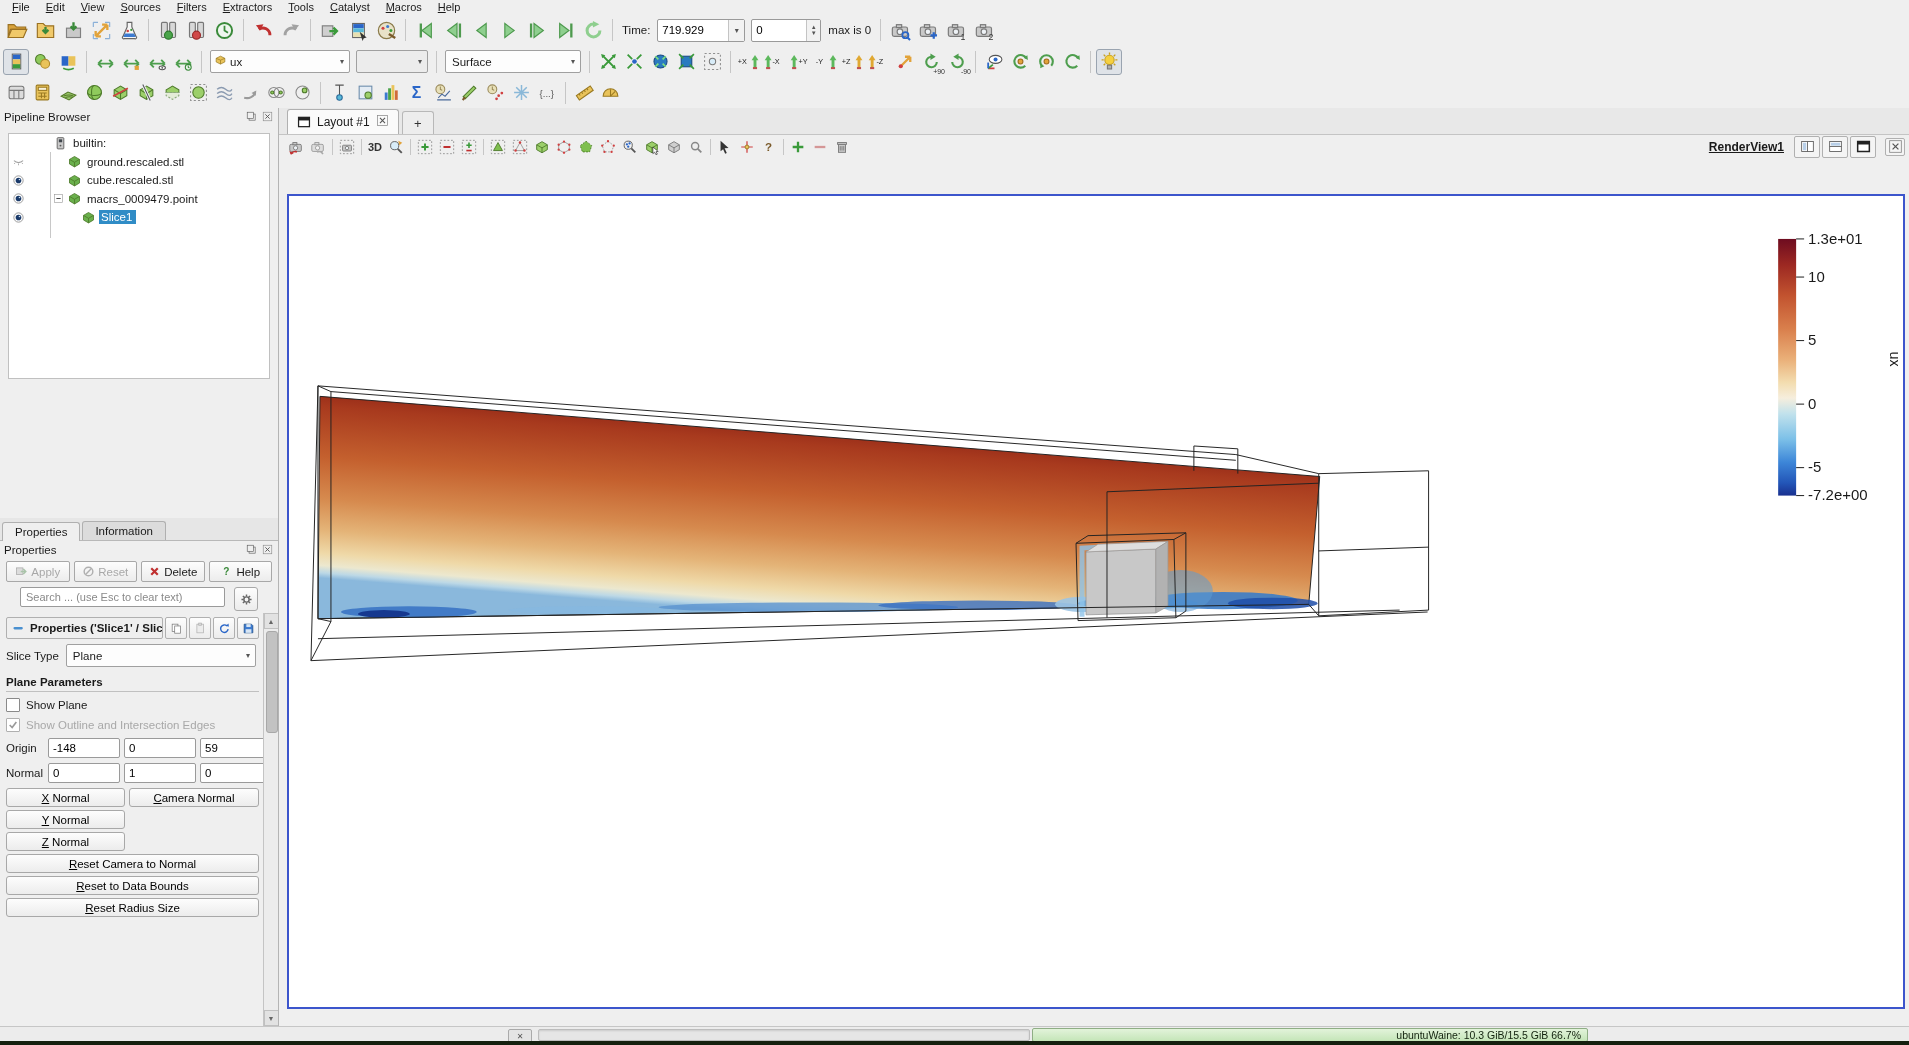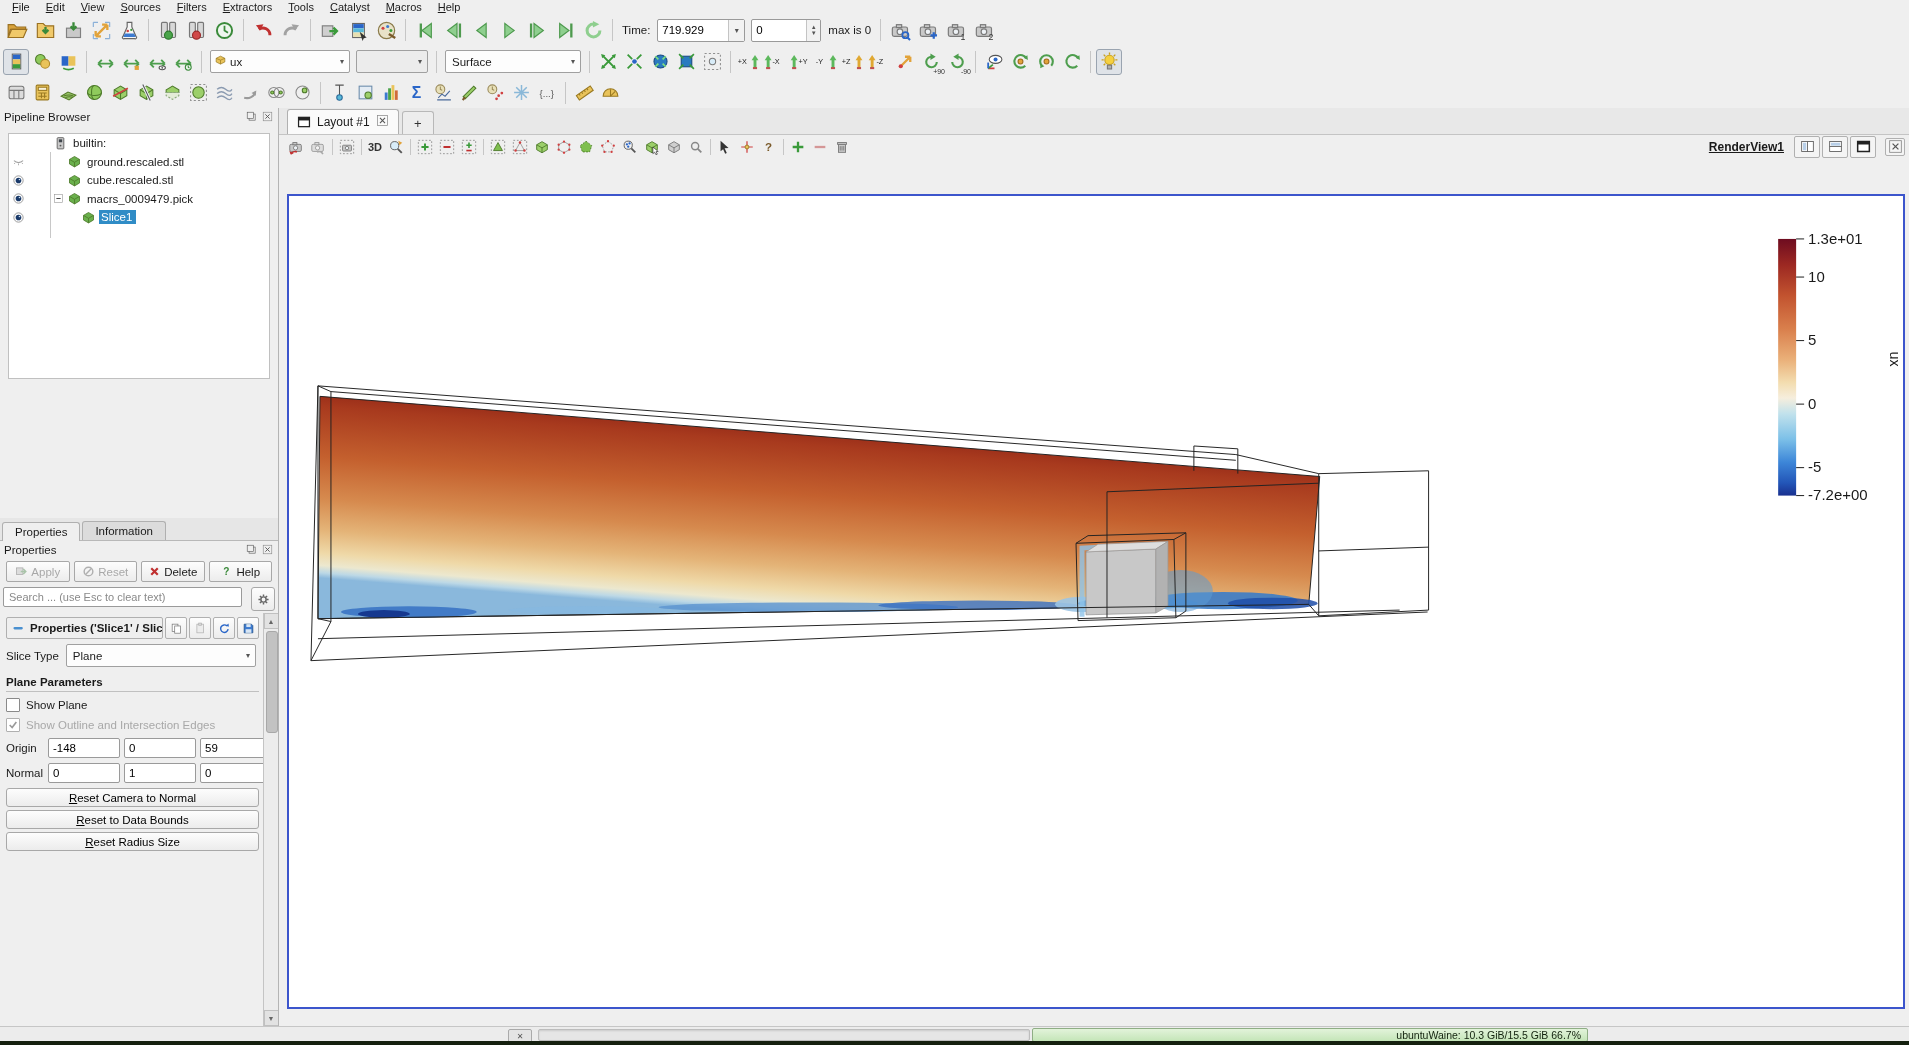"macrs_0009479.pick" span.pllabel { text: 0009479.pick -> 0009479.point }
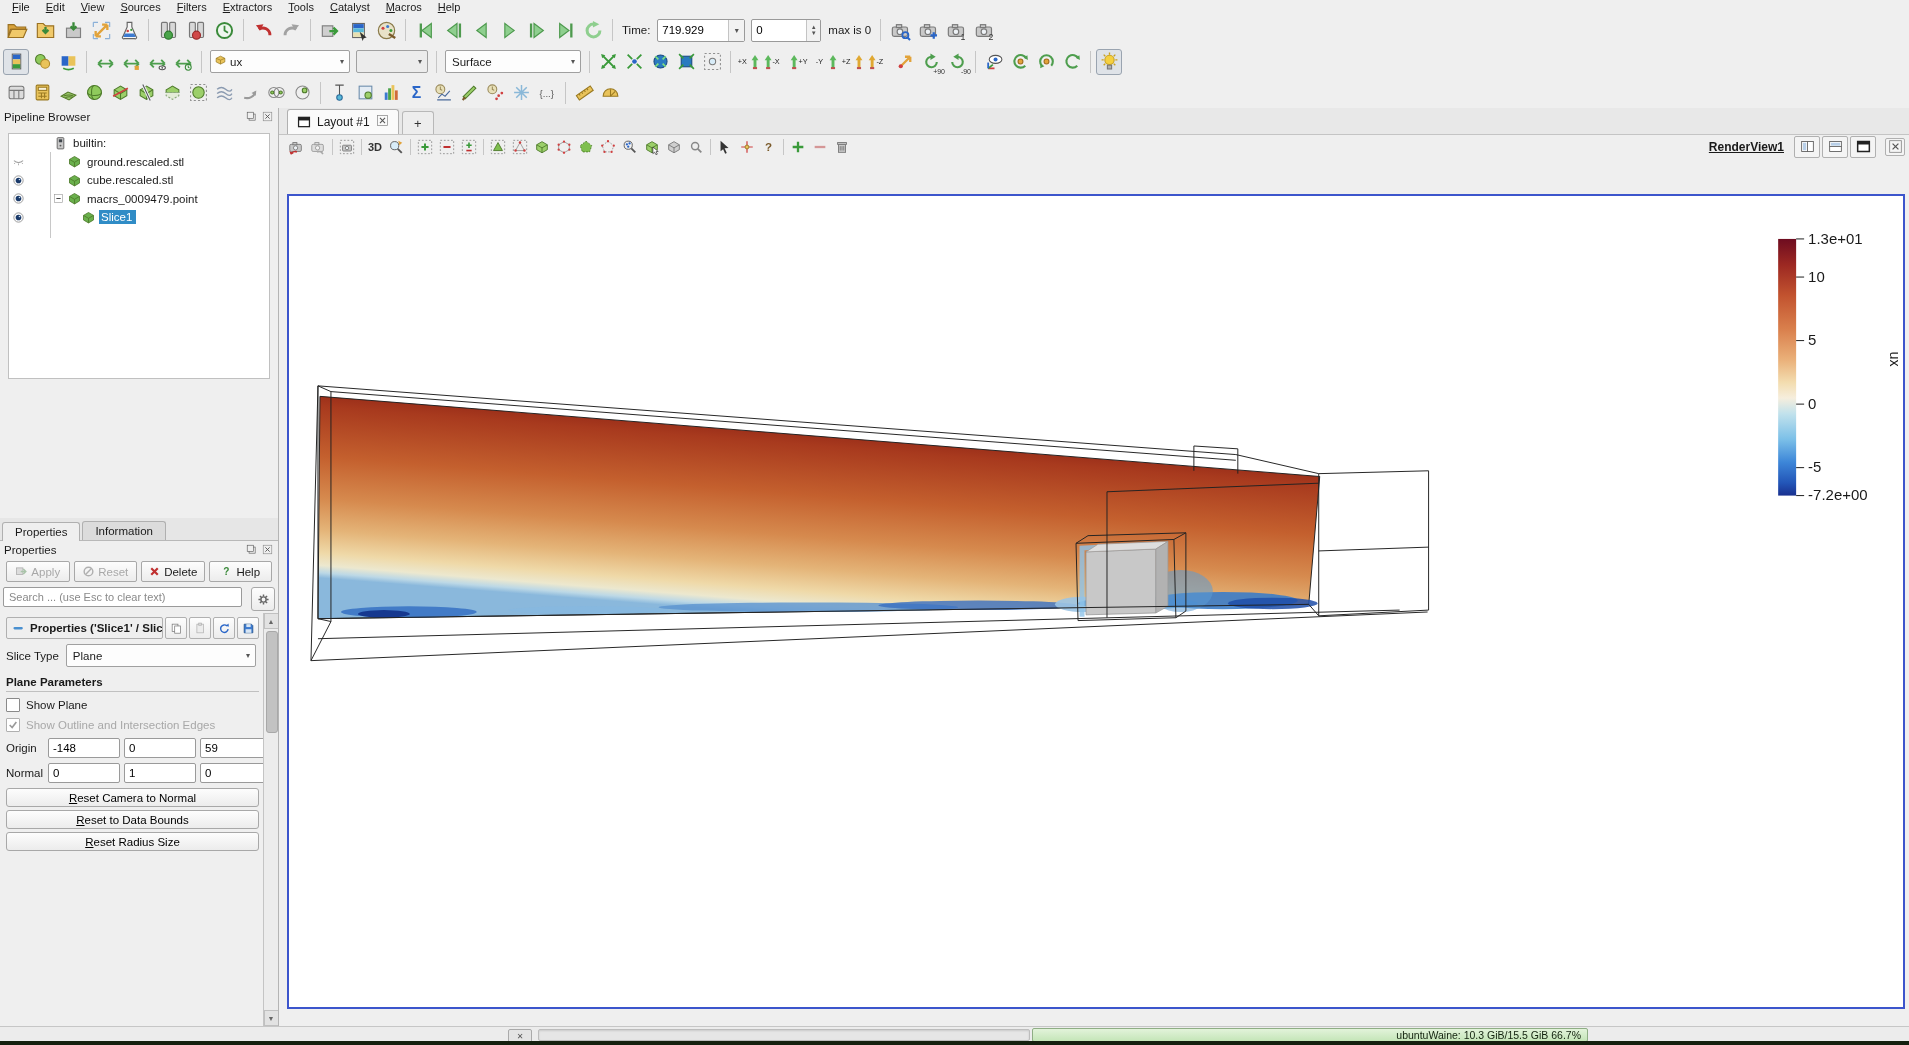"Search ... (use Esc to" .searchrow { padding: 2px 3px -> 2px 20px }
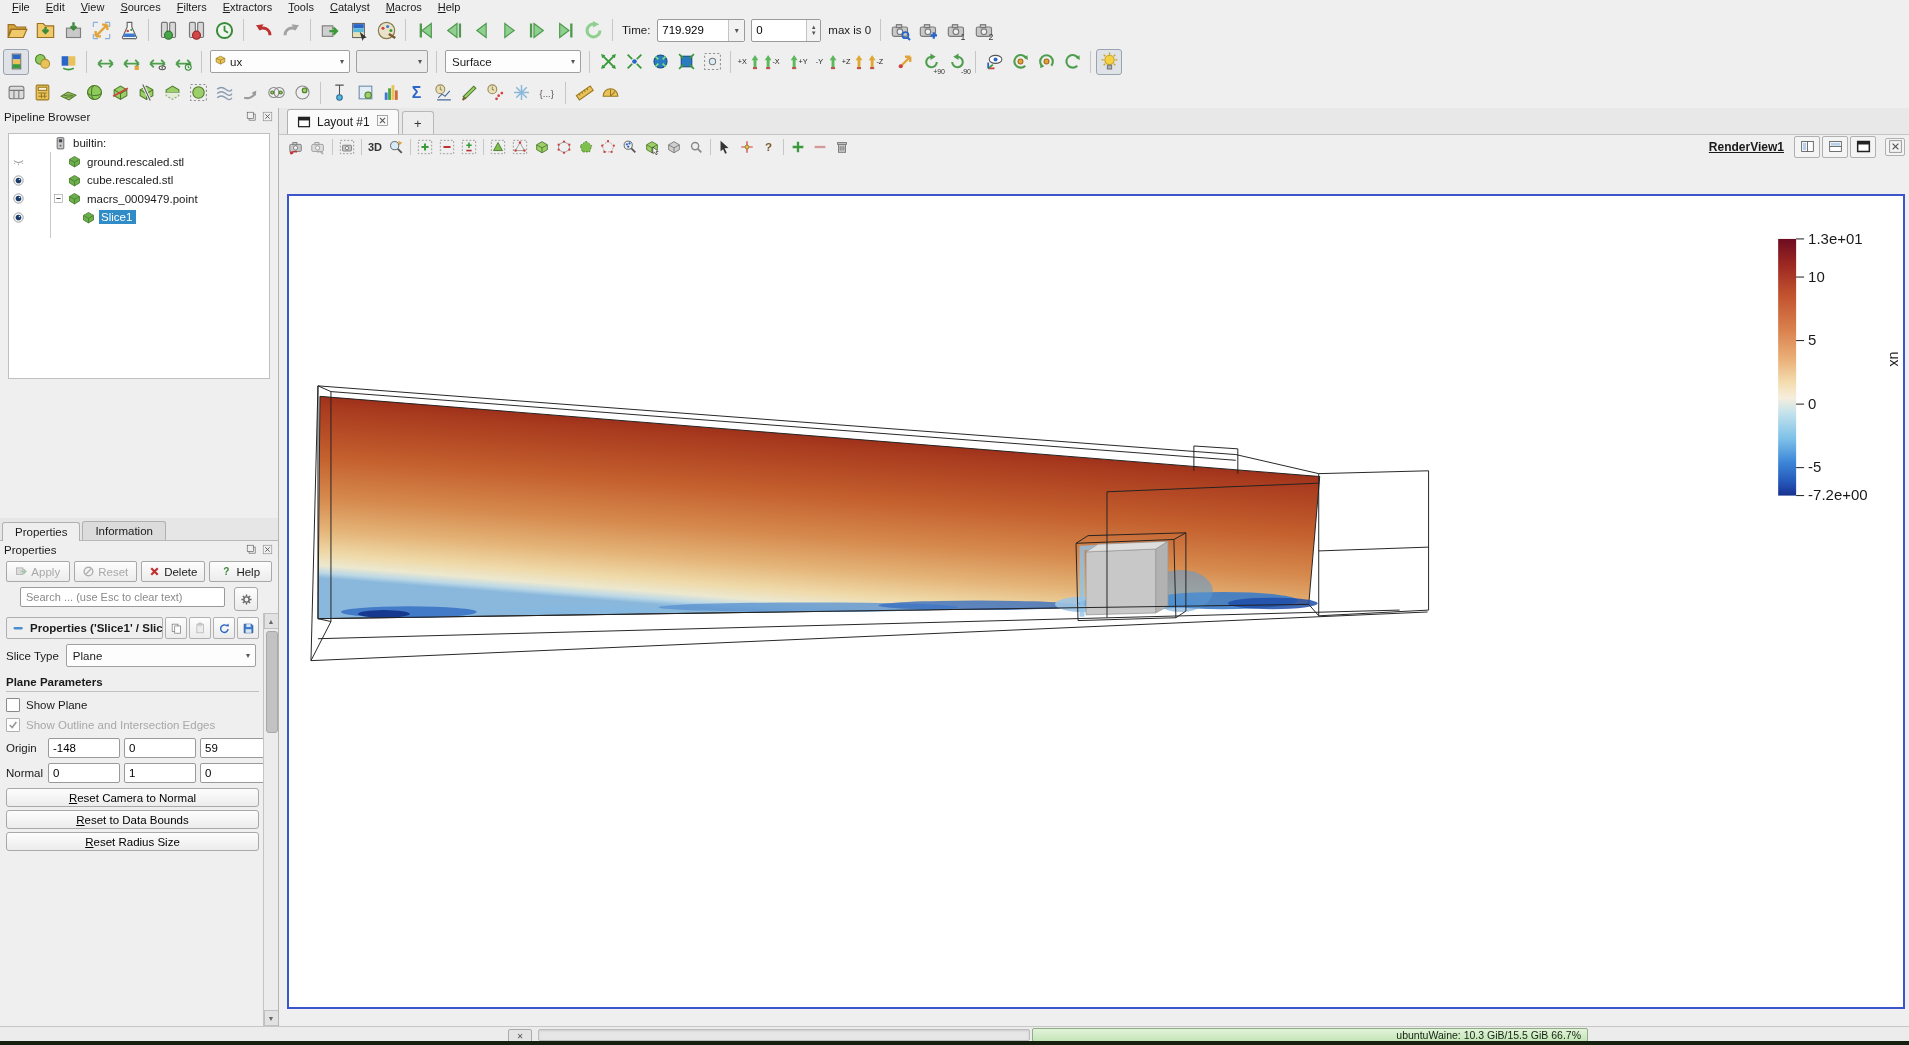"X Normal" div.btn2col { html: none -> <div> <button>X Normal</button> <button>Camera Normal</button> <button>Y Normal</button> <span></span> <button>Z Normal</button> <span></span> </div> }
